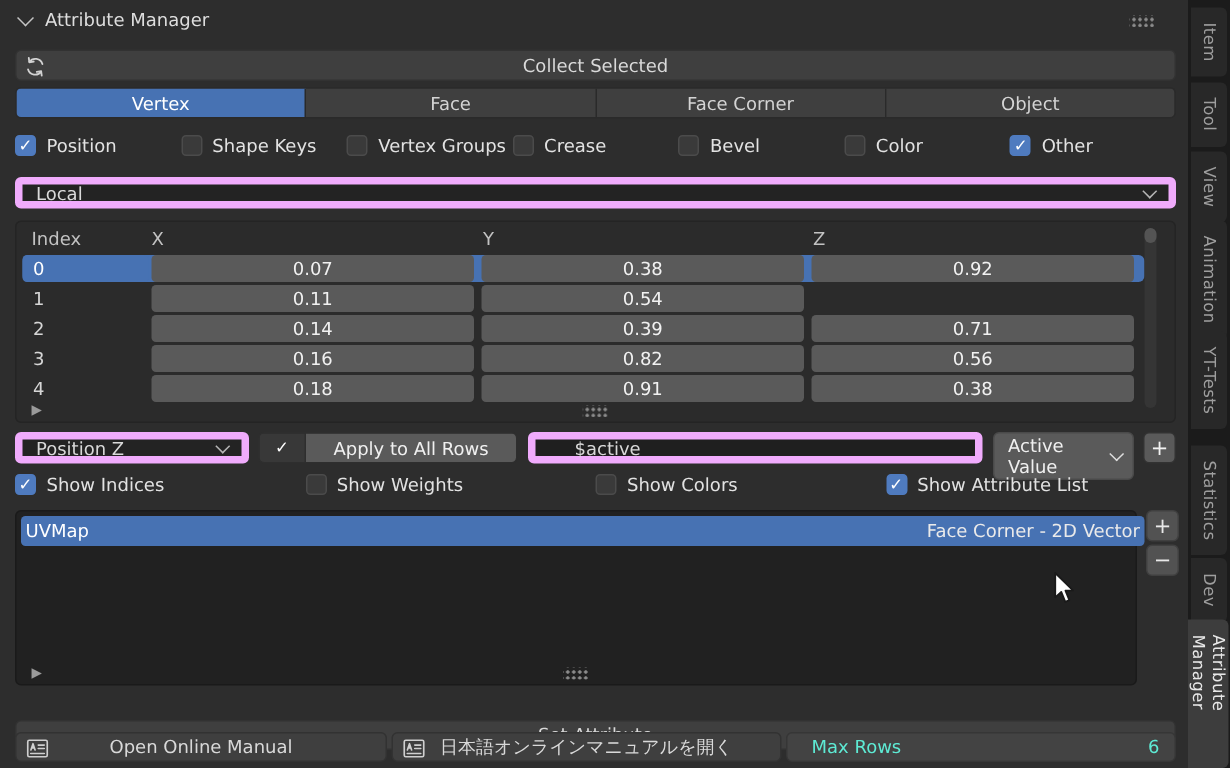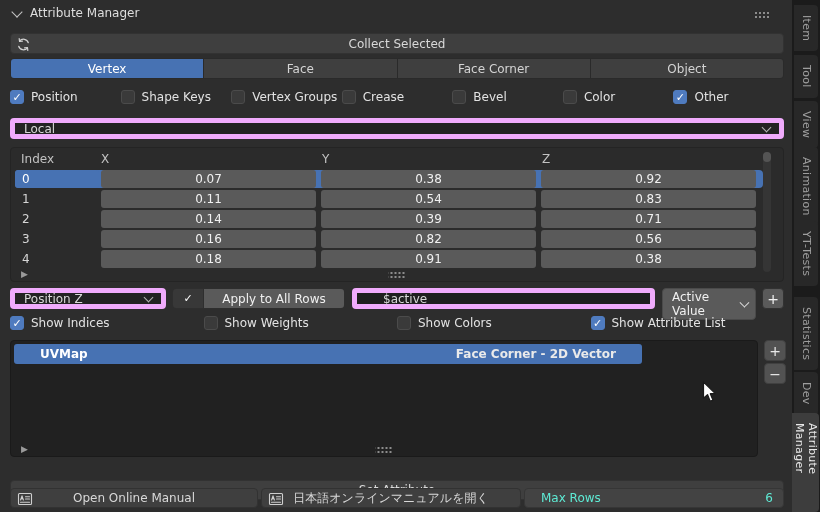"0.83" div.tcell { html: <div>0.83</div> -> none }
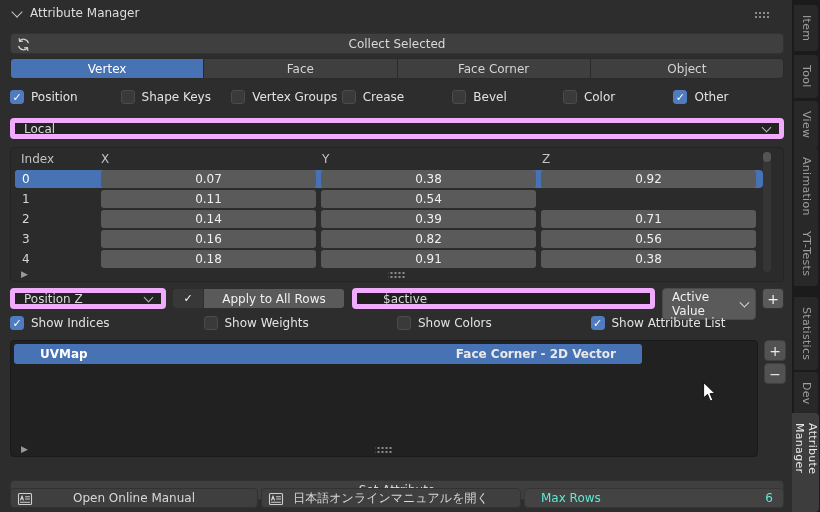"UVMap" .listitem { font-weight: bold -> none; padding: 0 26px -> 0 3px; width: 628px -> 749px }
